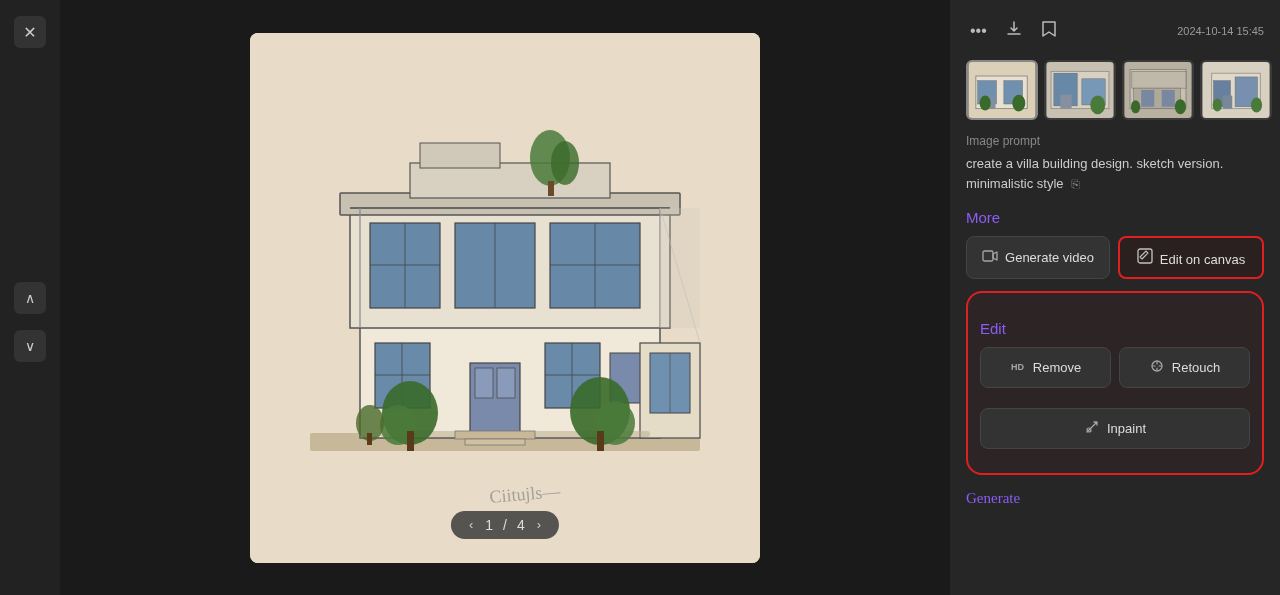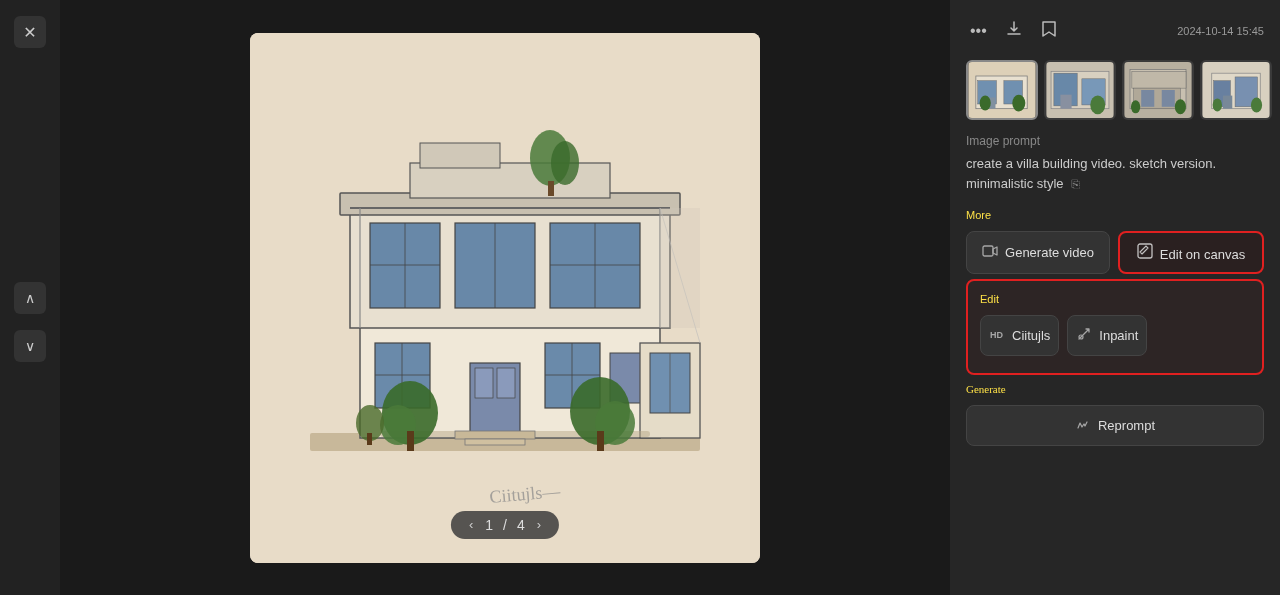"create a villa building video." span { text: video -> design }
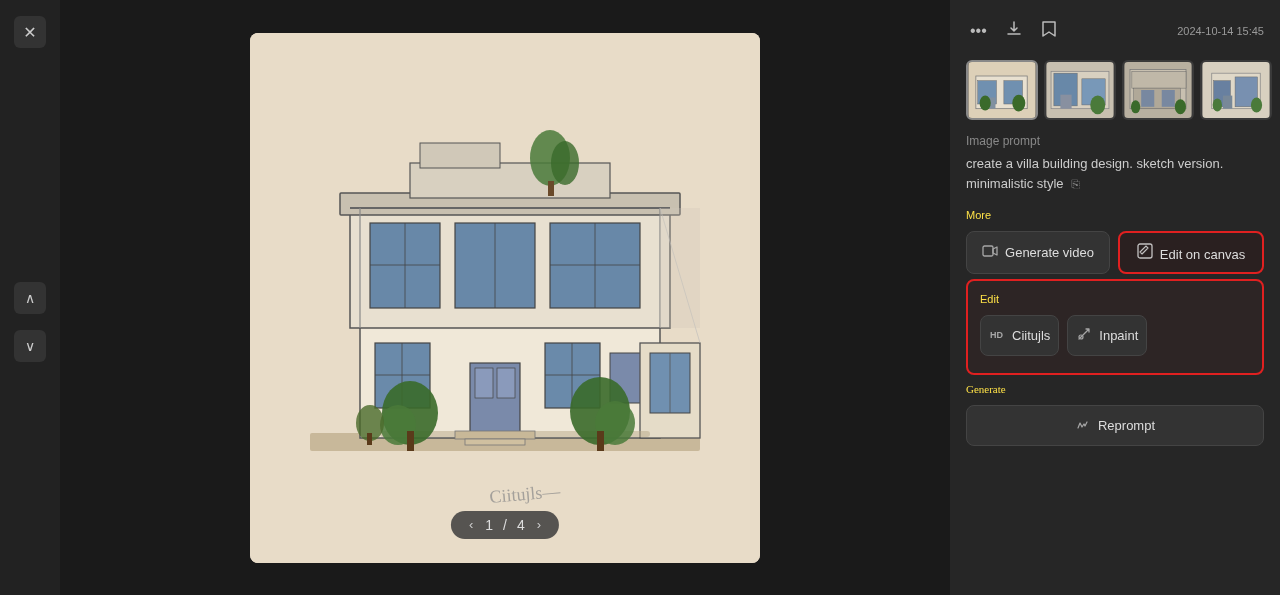"More" .section-label { color: #fde047 -> #8b5cf6; font-size: 11px -> 15px; margin-top: none -> 15px }
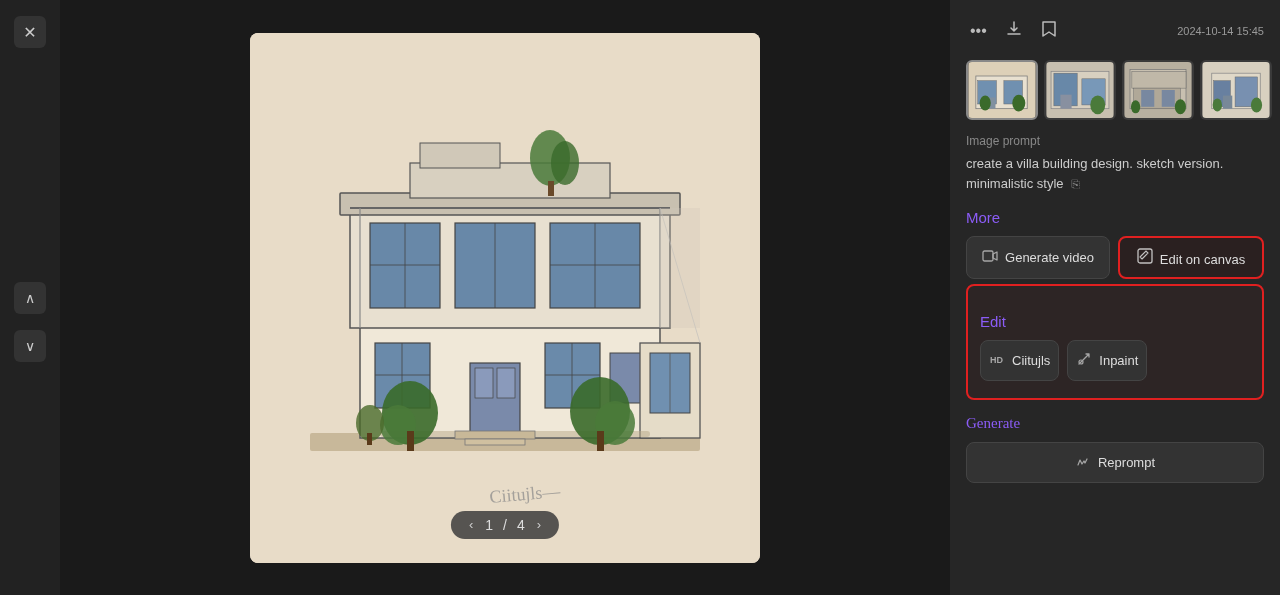"Generate video" .btn-row { margin-bottom: 5px -> 12px }
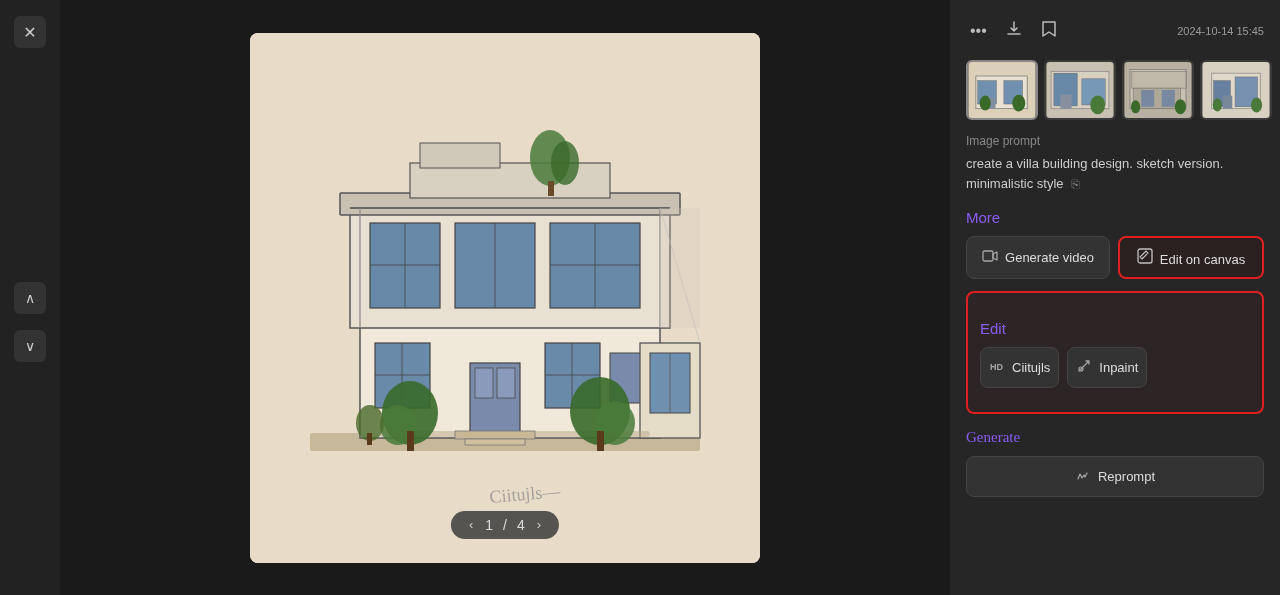"Edit" .edit-section-box { border-radius: 8px -> 16px }
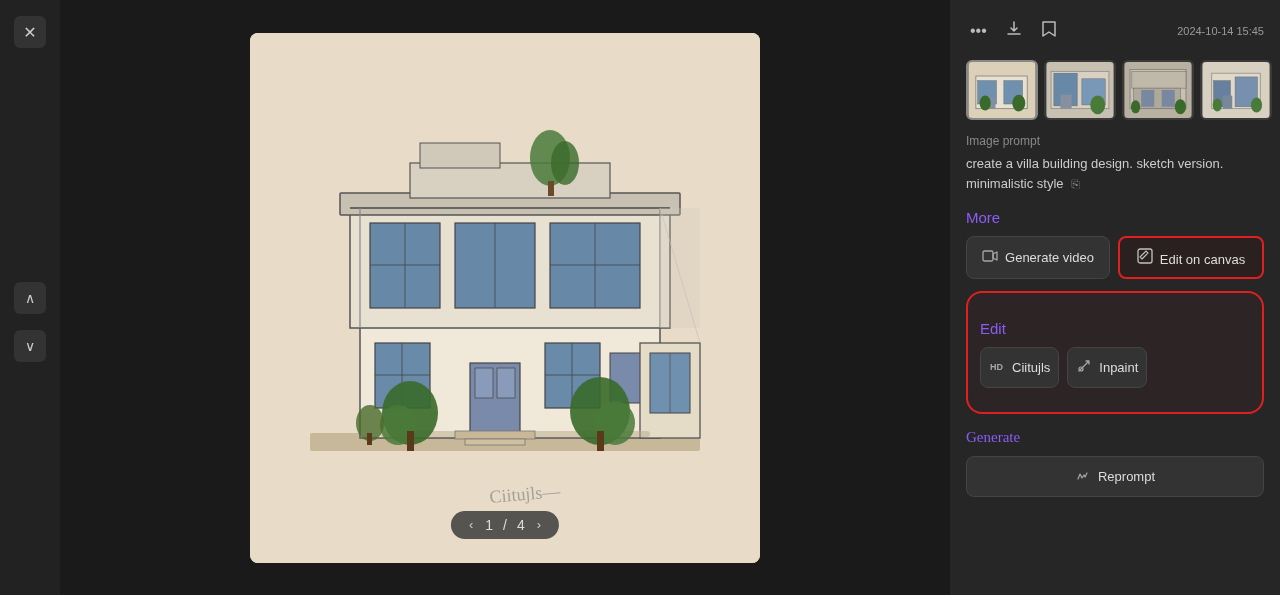"HD" .edit-btns { flex-direction: row -> column }
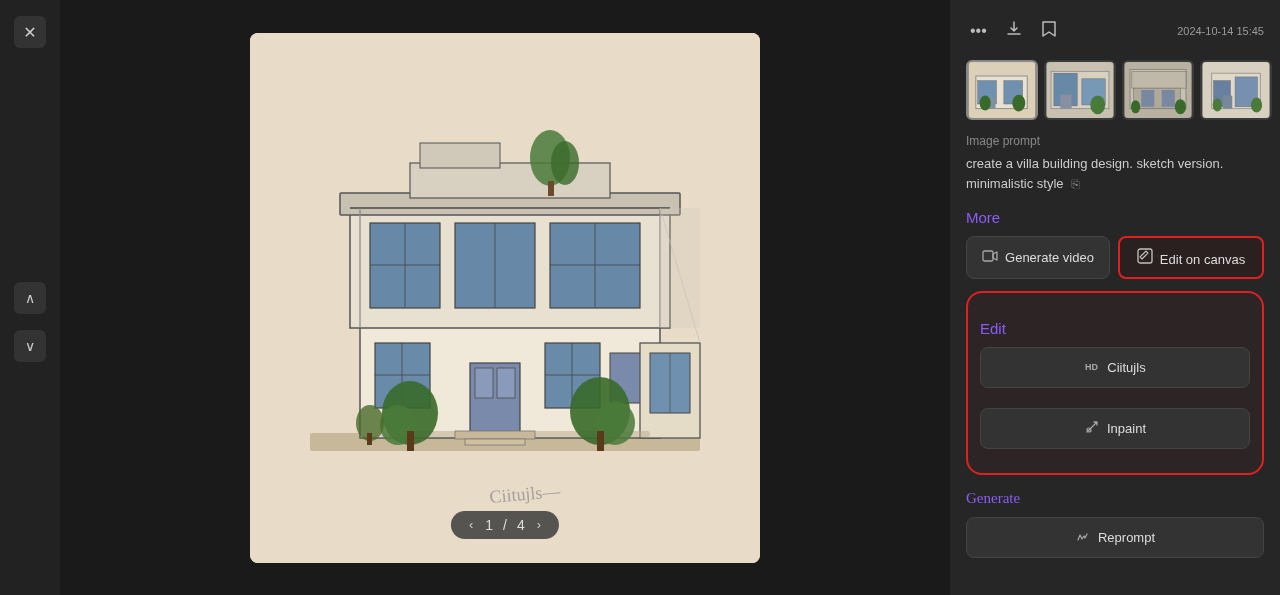"Ciitujls" span { text: Ciitujls -> Remove }
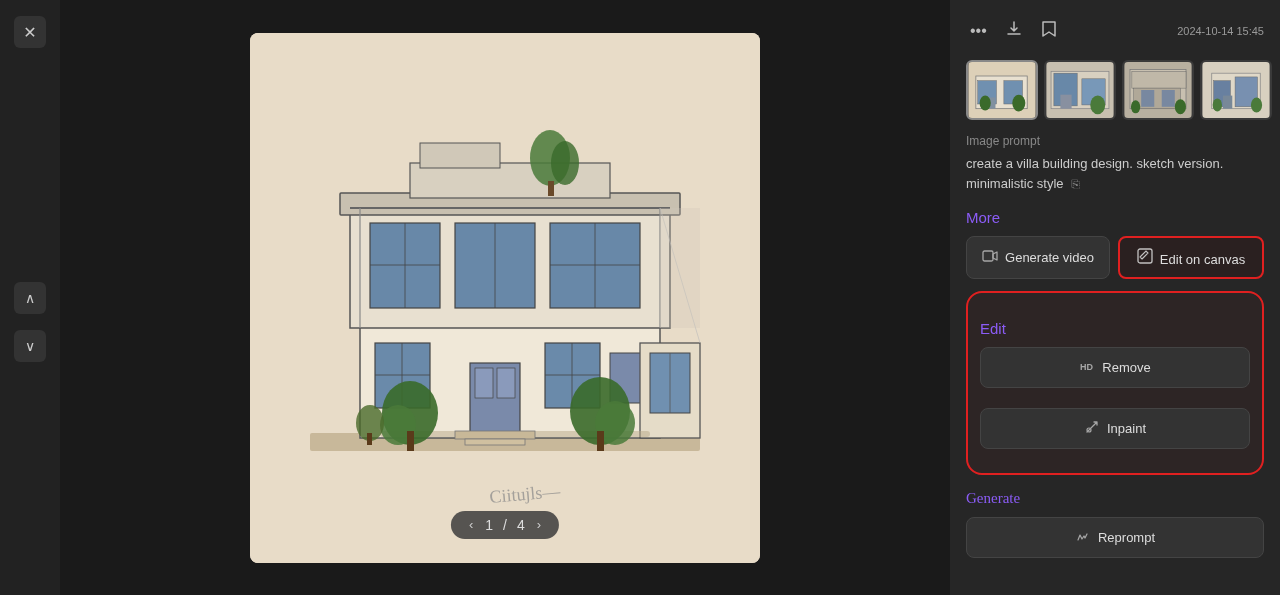"Retouch" button.action-btn { html: none -> <button> <span> <svg> <circle></circle> <path></path> </svg> </span> <span>Retouch</span> </button> }
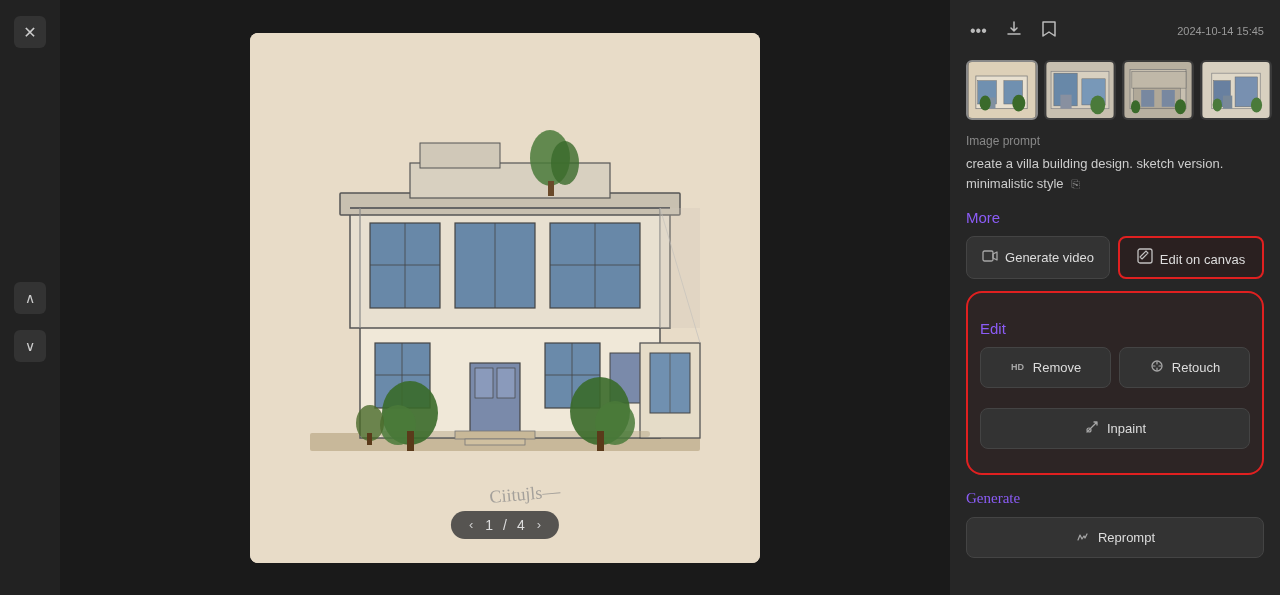"Reprompt" button.action-btn { html: <button> <span> <svg> <path></path> </svg> </span> <span>Reprompt</span> </button> -> none }
